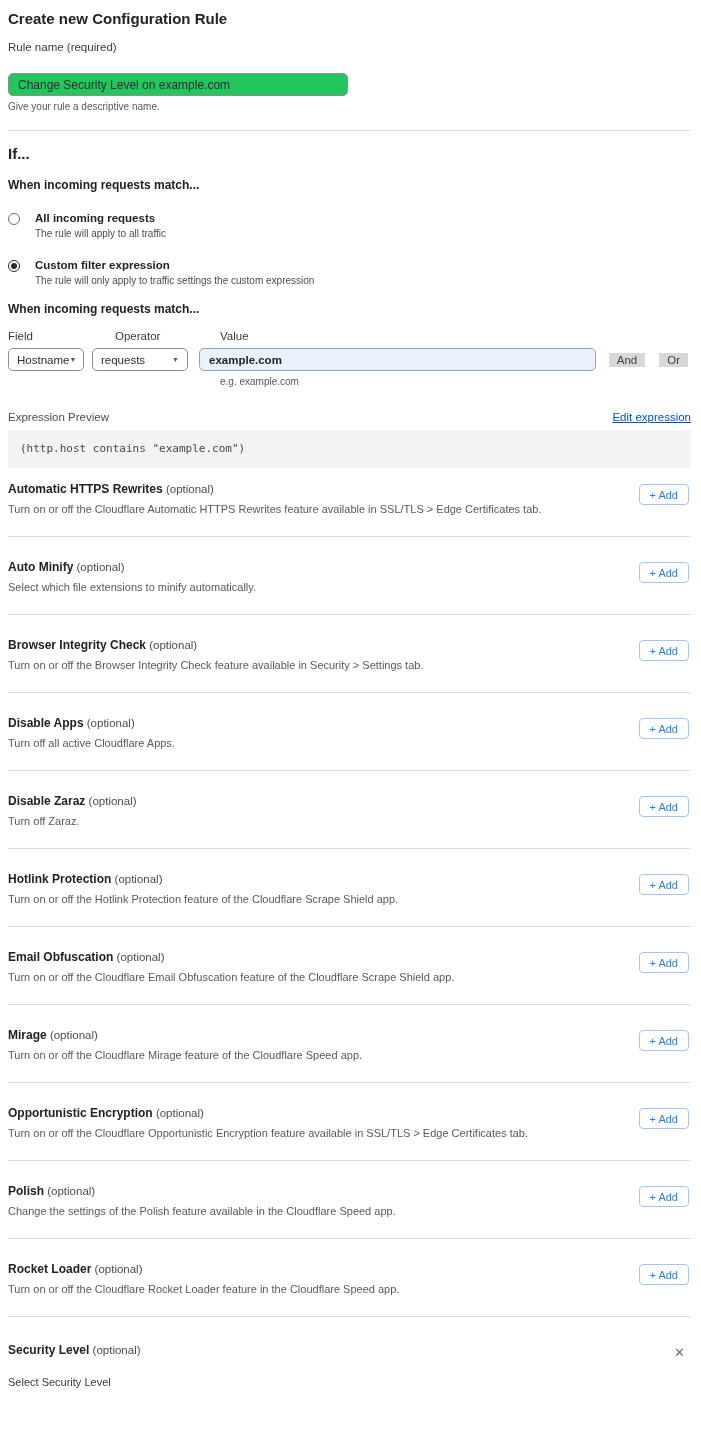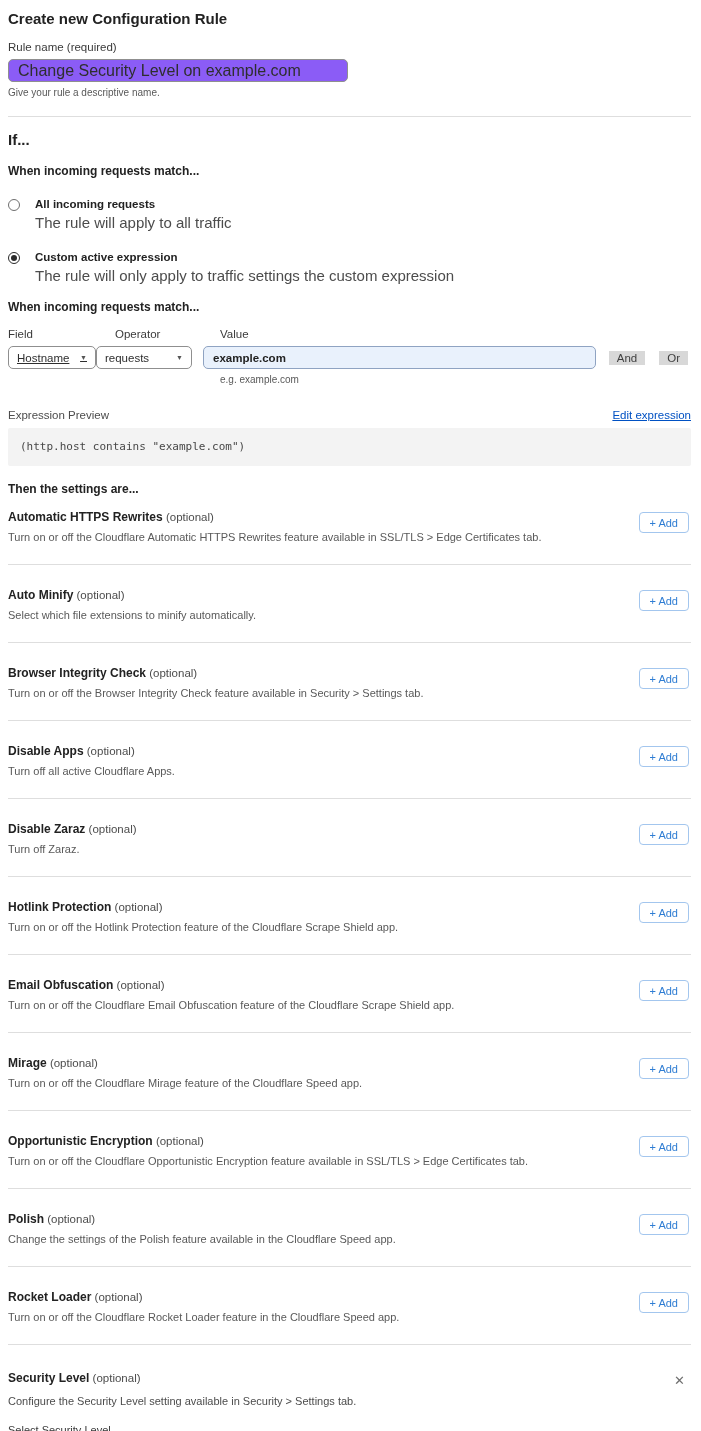"Change Security Level on example.com" input.text-input { background: #8b5cf6 -> #22c55e; font-size: 16px -> 12px; margin-top: 6px -> 20px }
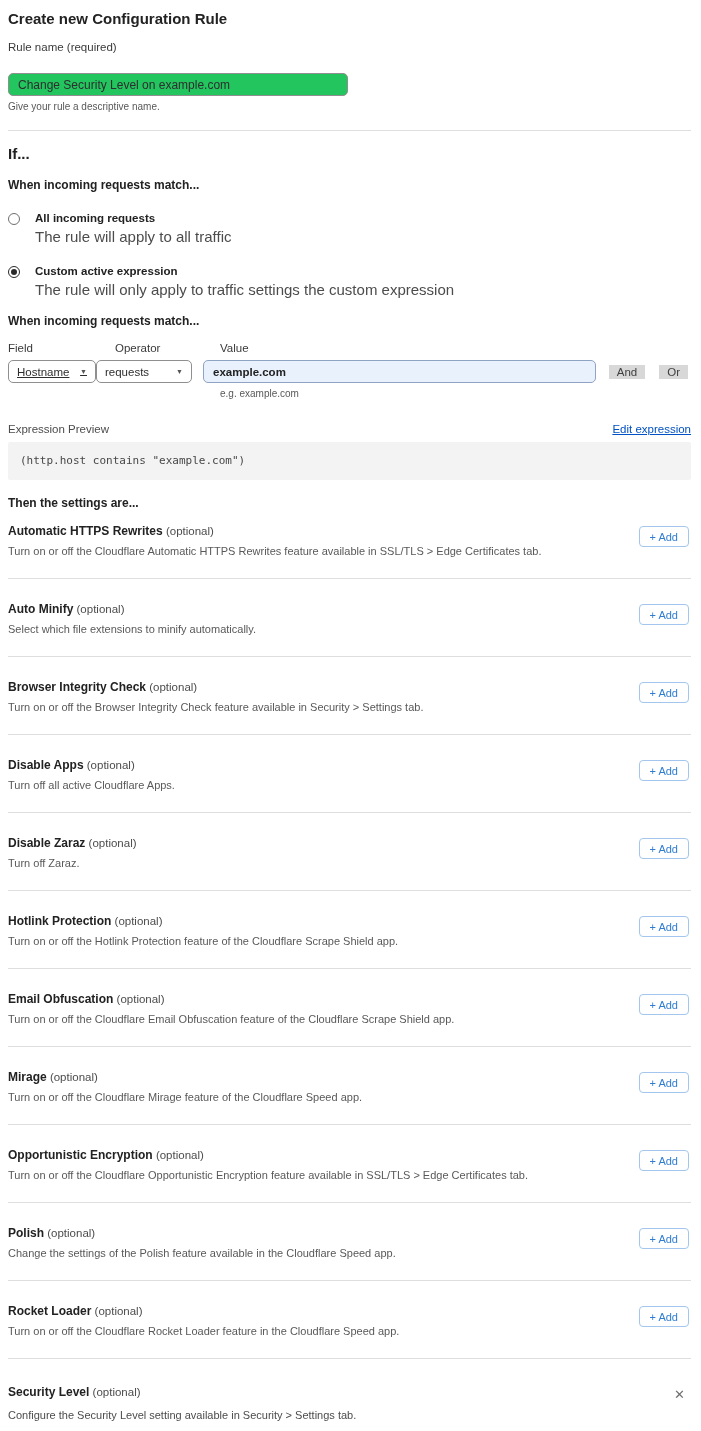"The rule will apply to" .radio-texts .radio-desc { font-size: 15px -> 10px }
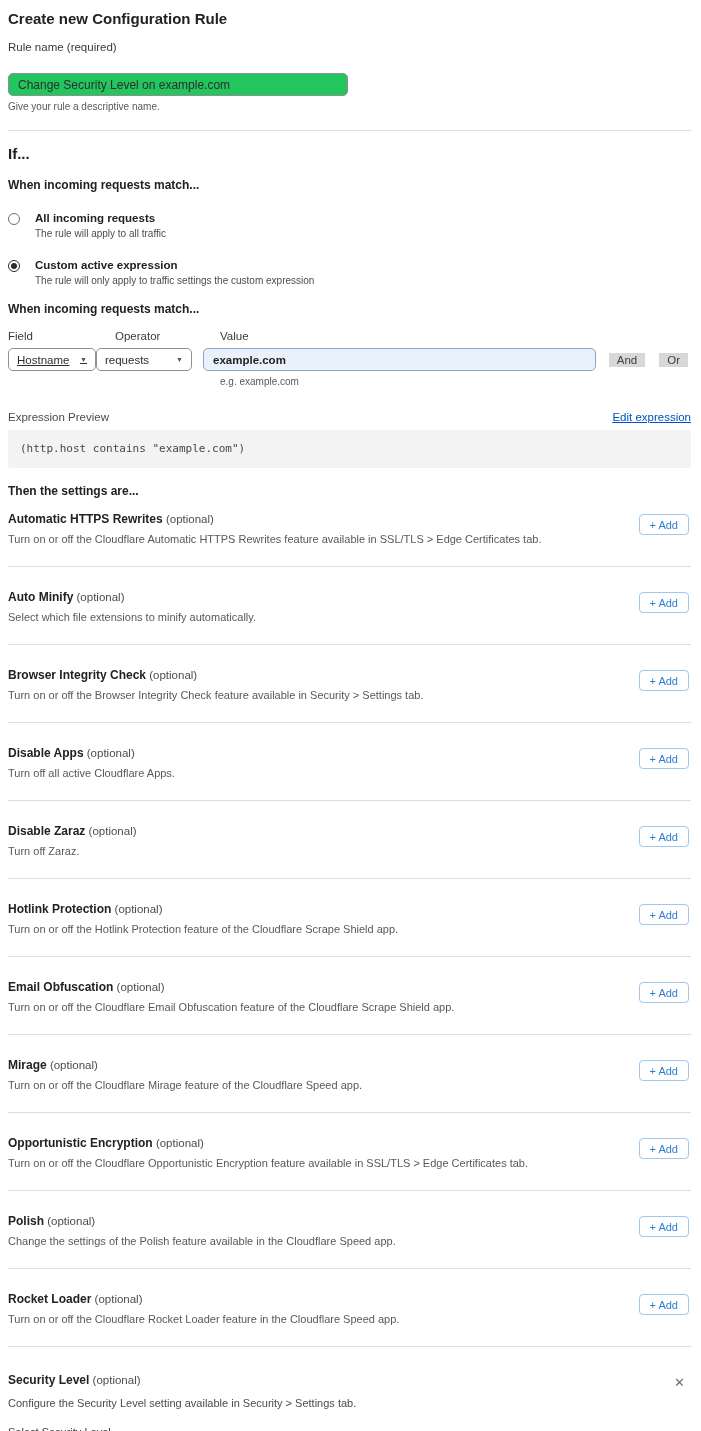"Custom active expression" div.radio-label { text: active -> filter }
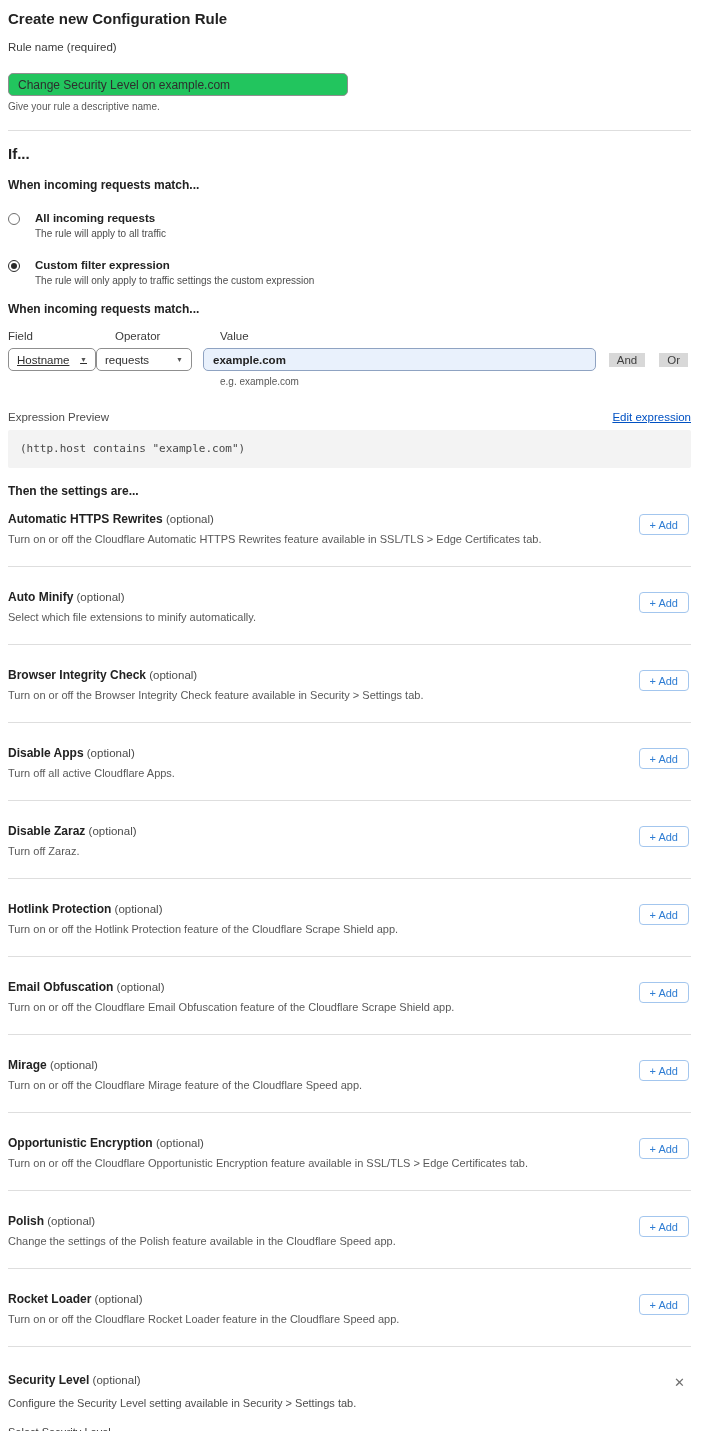"Hostname" .field-select { margin-right: 0 -> 8px; text-decoration: underline -> none; width: 88px -> 76px }
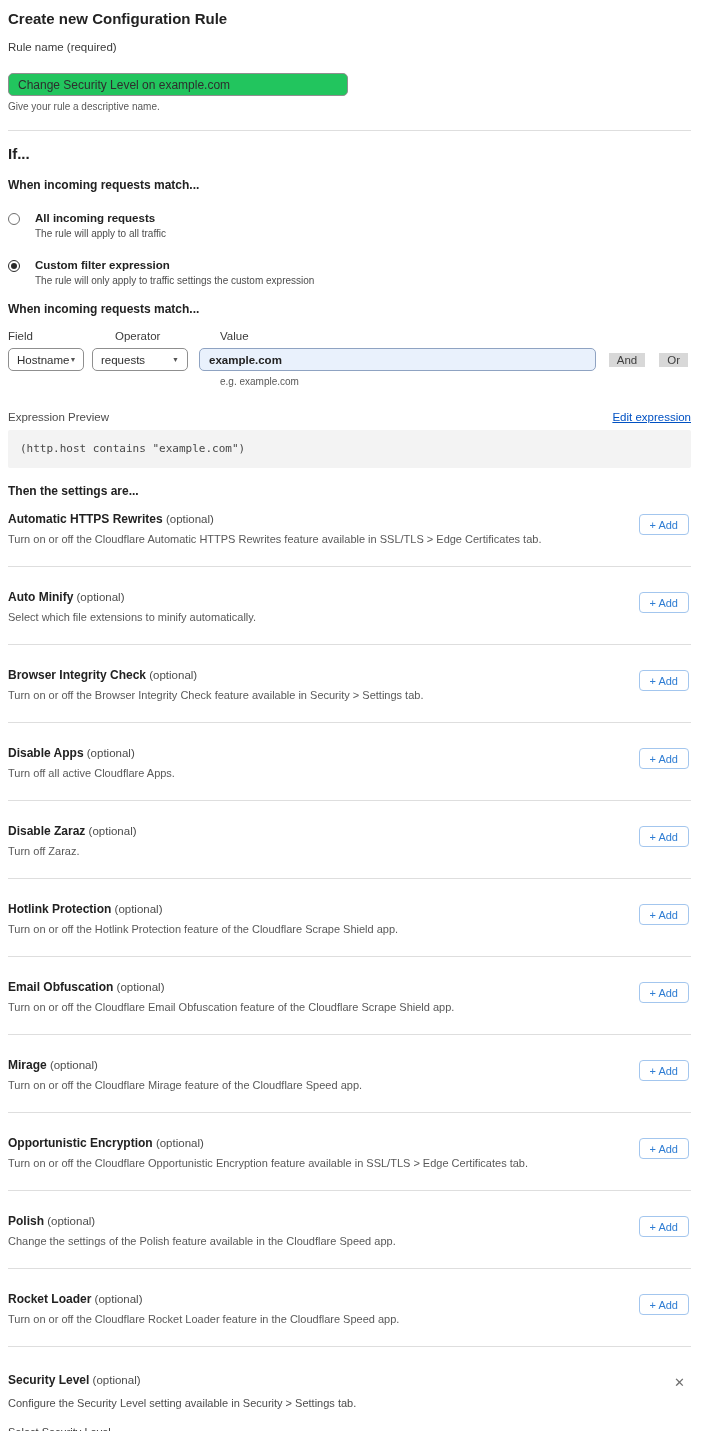"Then the settings are..." h3.sub-heading { html: <h3>Then the settings are...</h3> -> none }
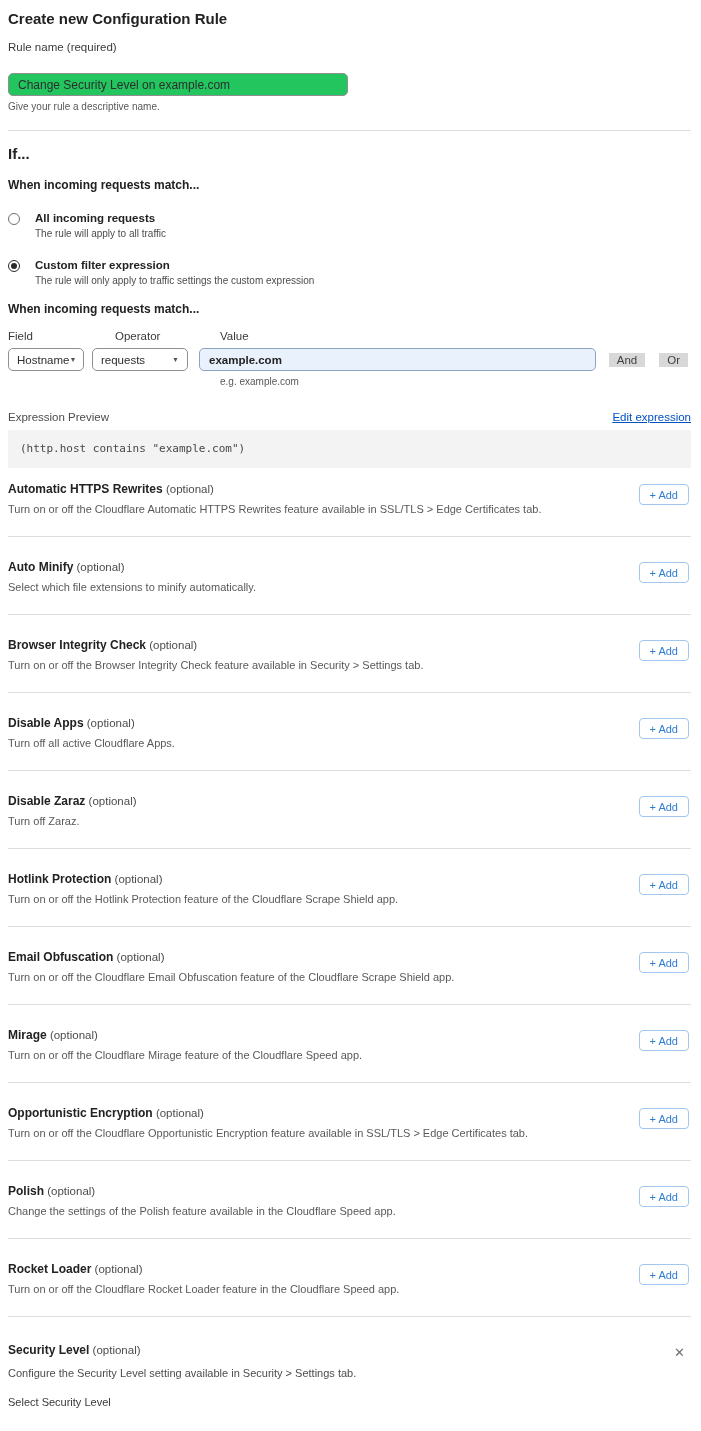"Configure the Security Level setting" div.expanded-desc { html: <div>Configure the Security Level setting available in Security &gt; Settings tab.</div> -> none }
